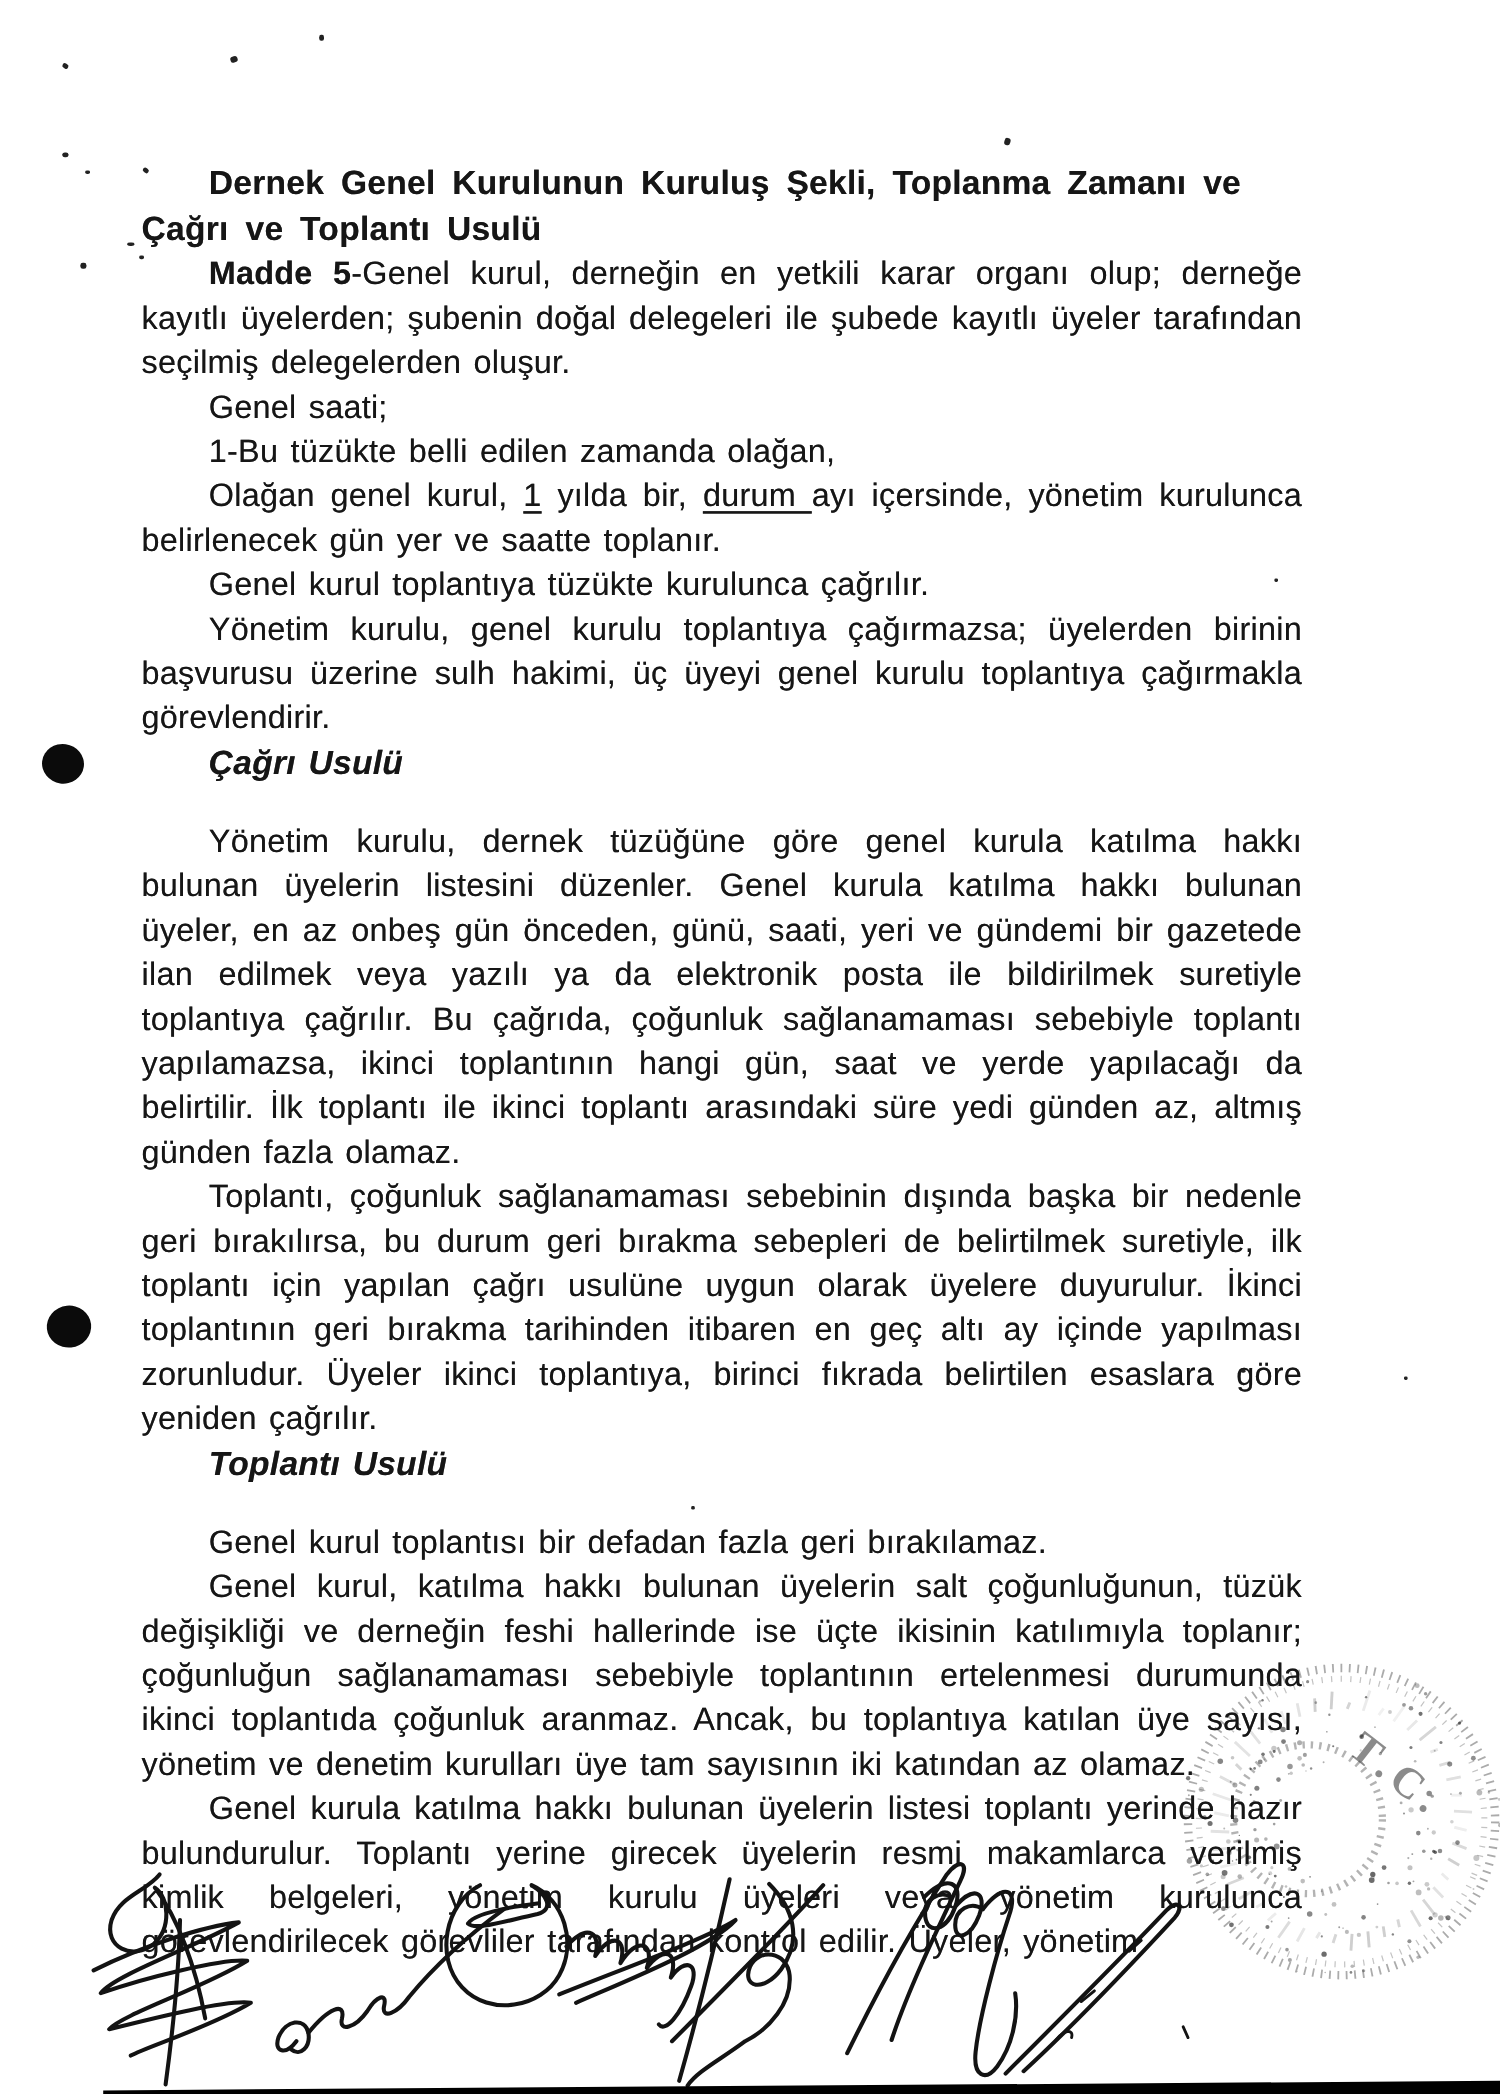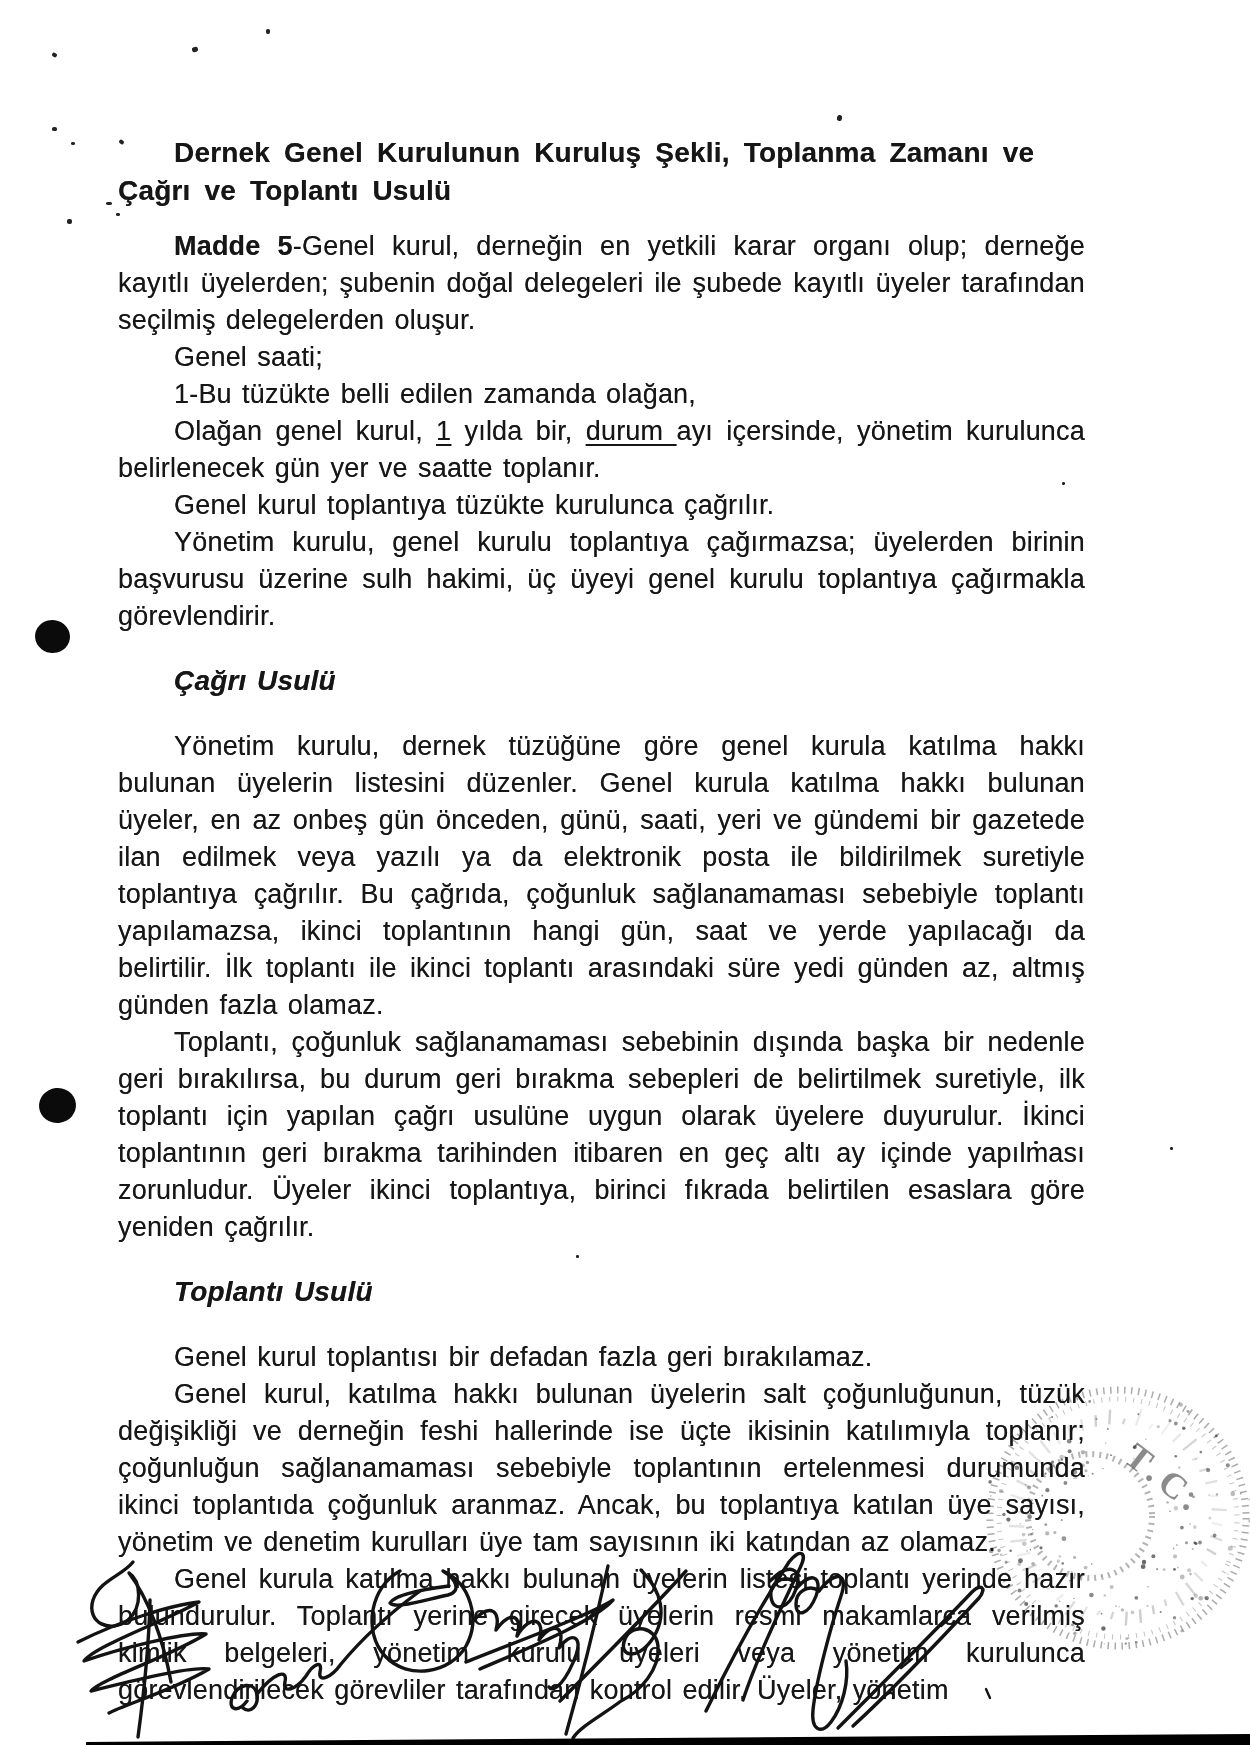"Dernek Genel Kurulunun Kuruluş Şekli," .blk.title { margin-bottom: 18px -> none }
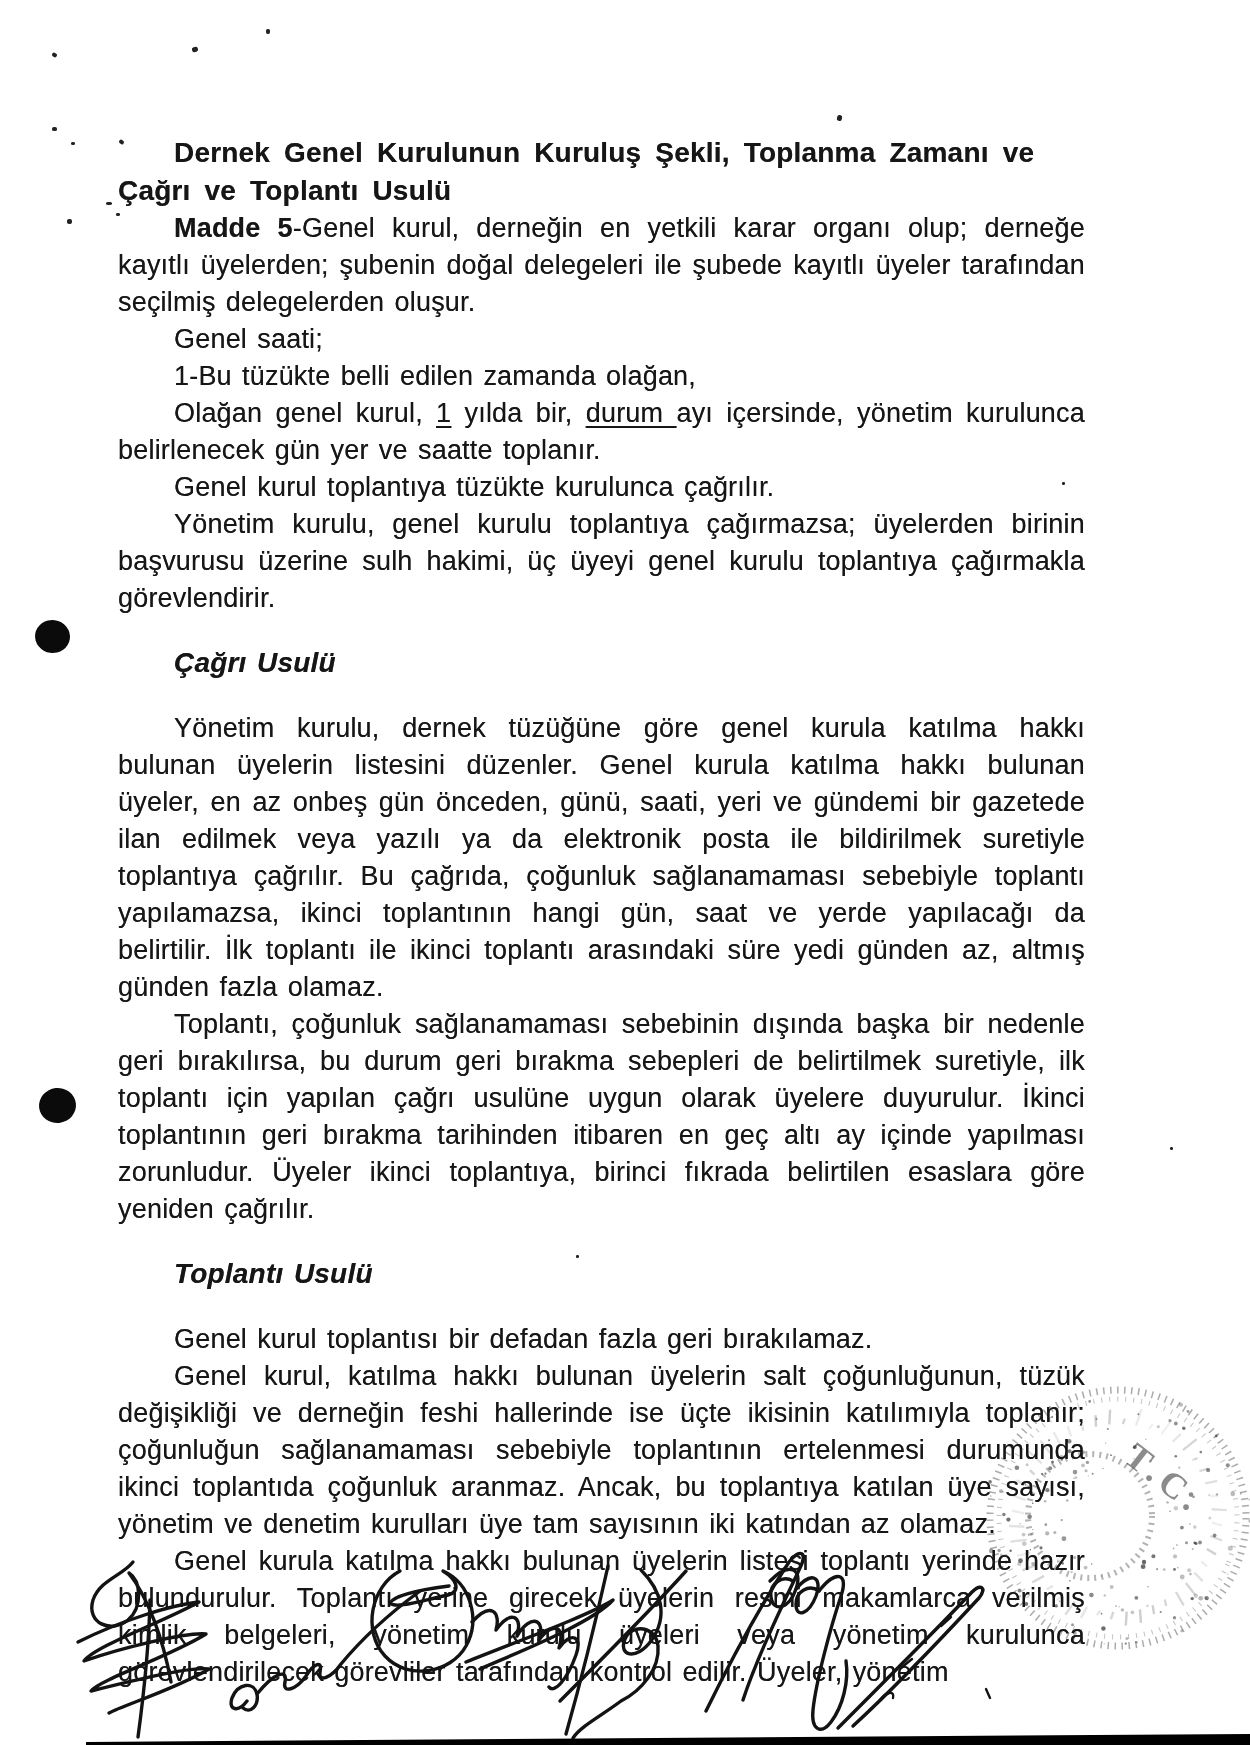"Çağrı Usulü" .blk.heading { margin-top: 27px -> none }
